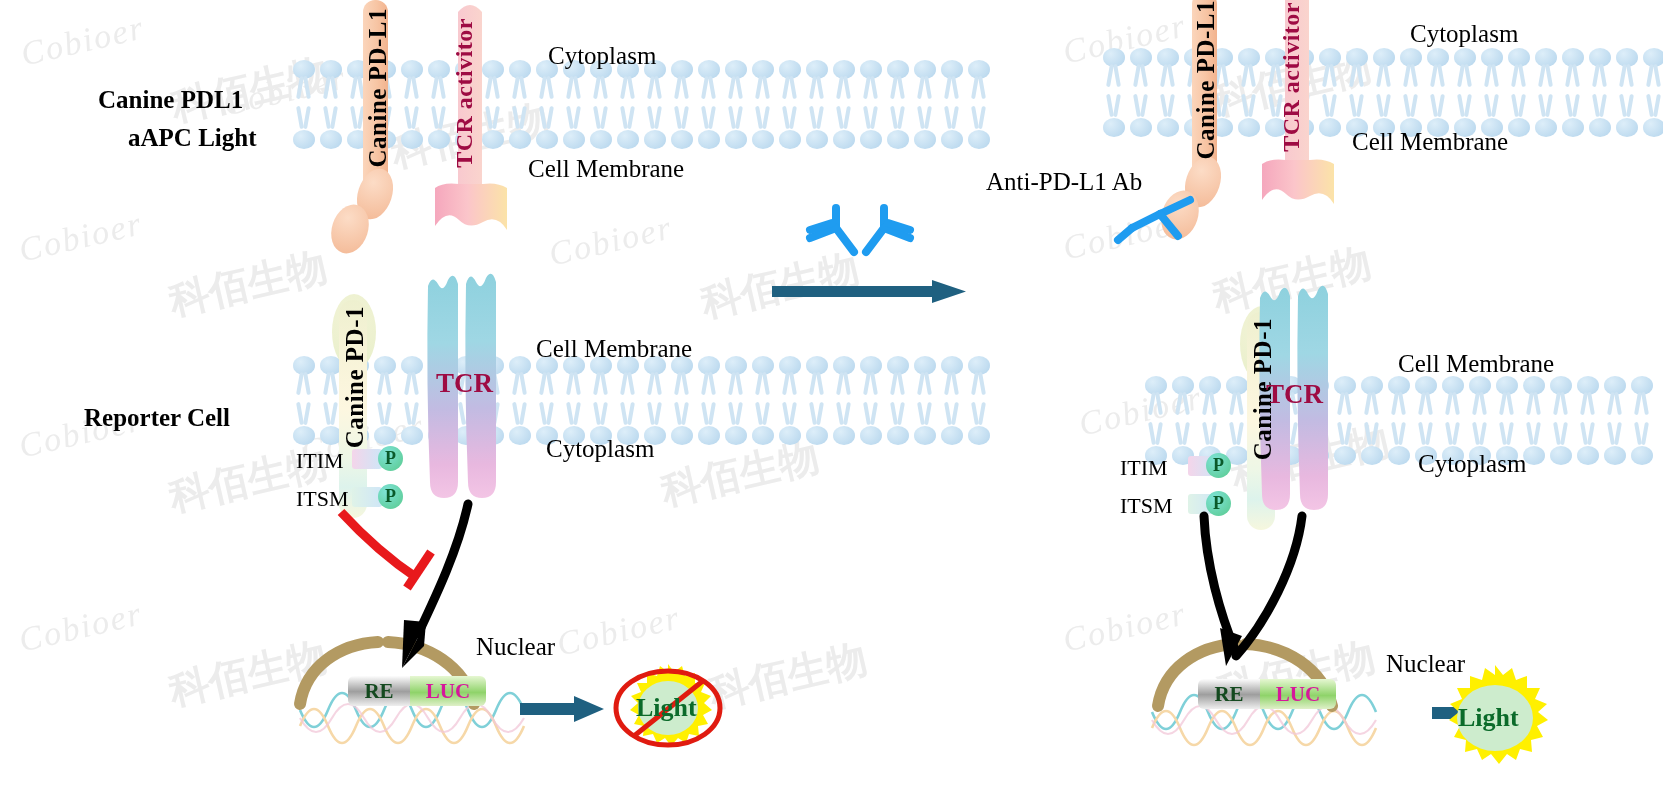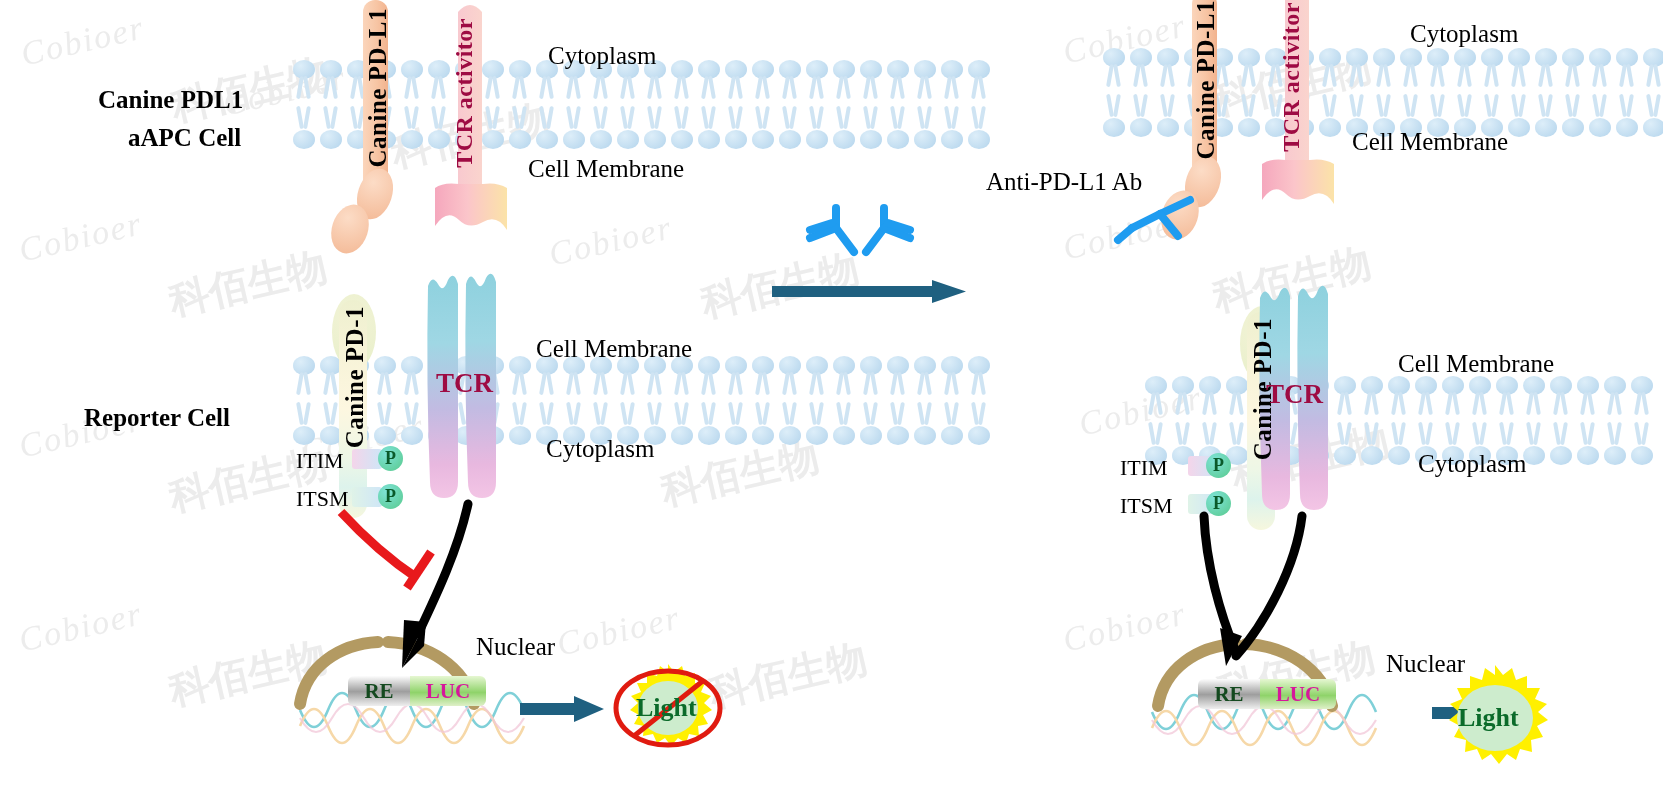"aAPC Cell" div.lbl { text: Cell -> Light }
